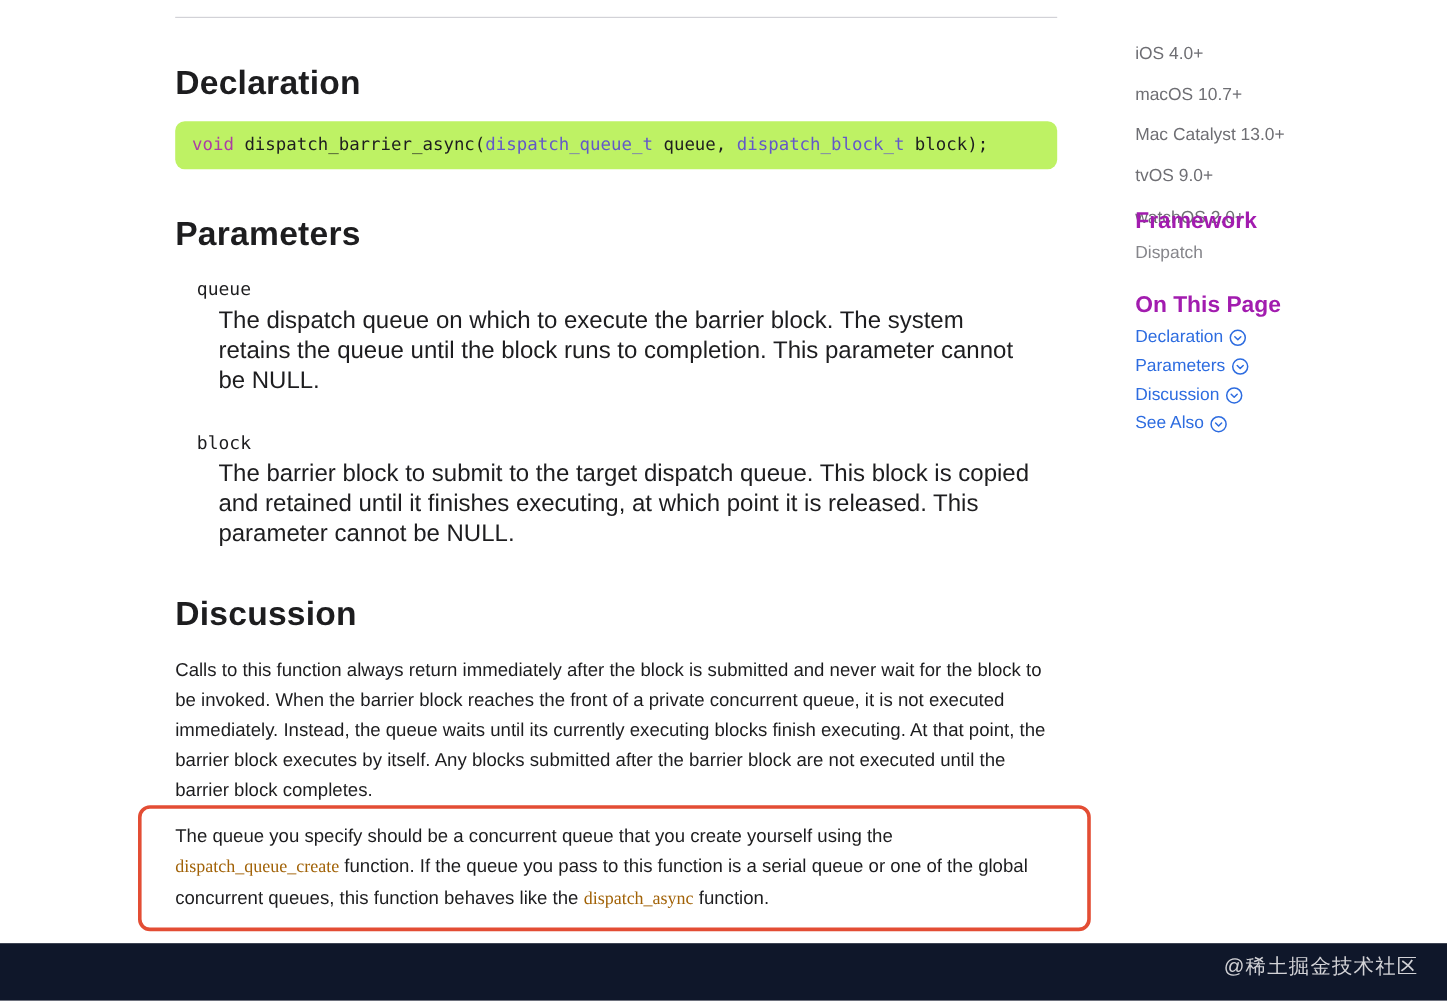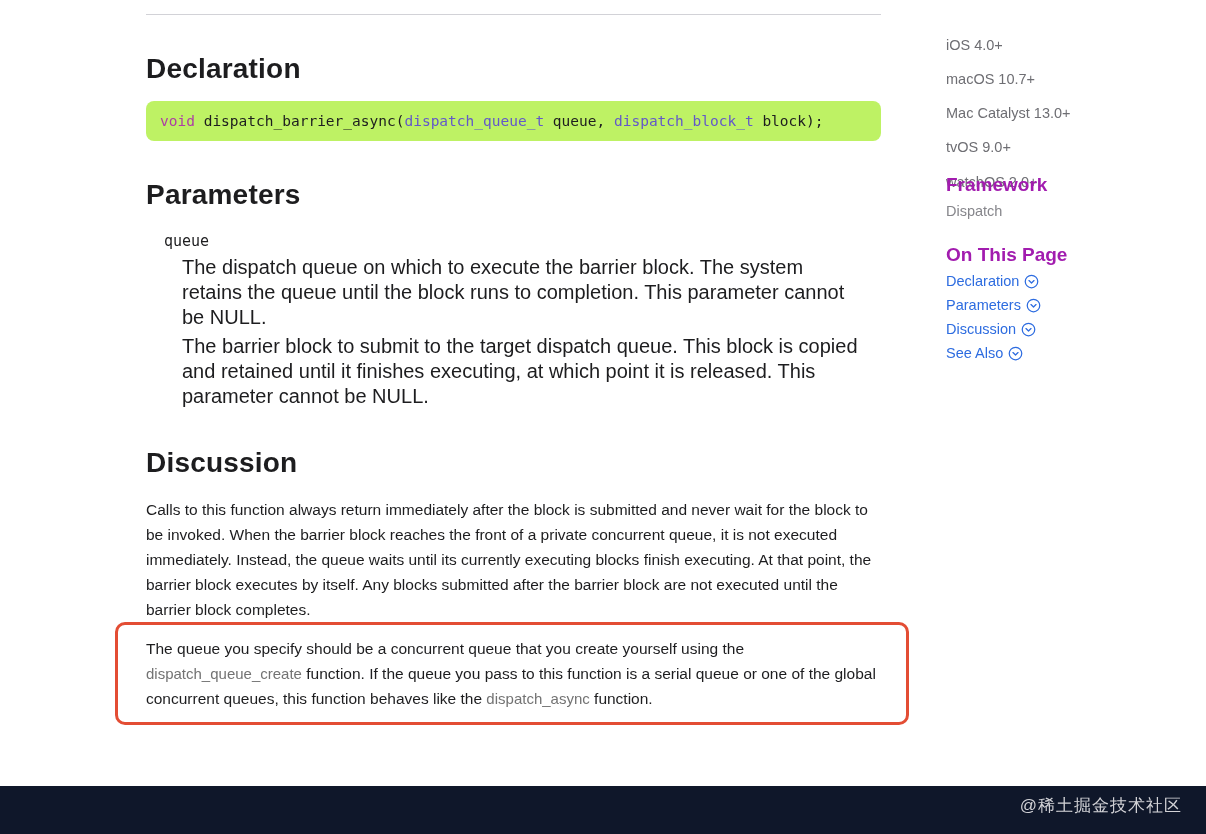"block" dt.param-name { html: none -> <dt>block</dt> }
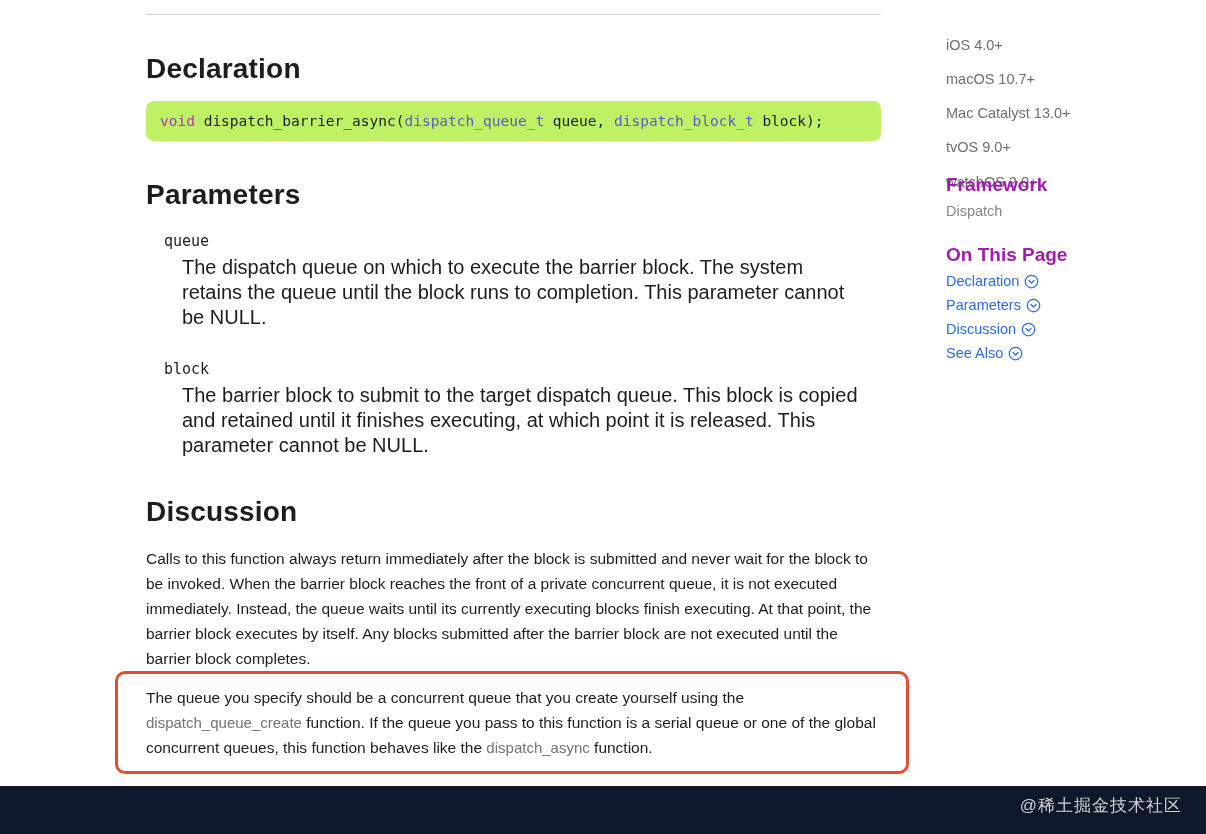"dispatch_queue_create" .code-link { color: #737373 -> #a16207; font-family: Liberation Sans, sans-serif -> Liberation Serif, serif }
